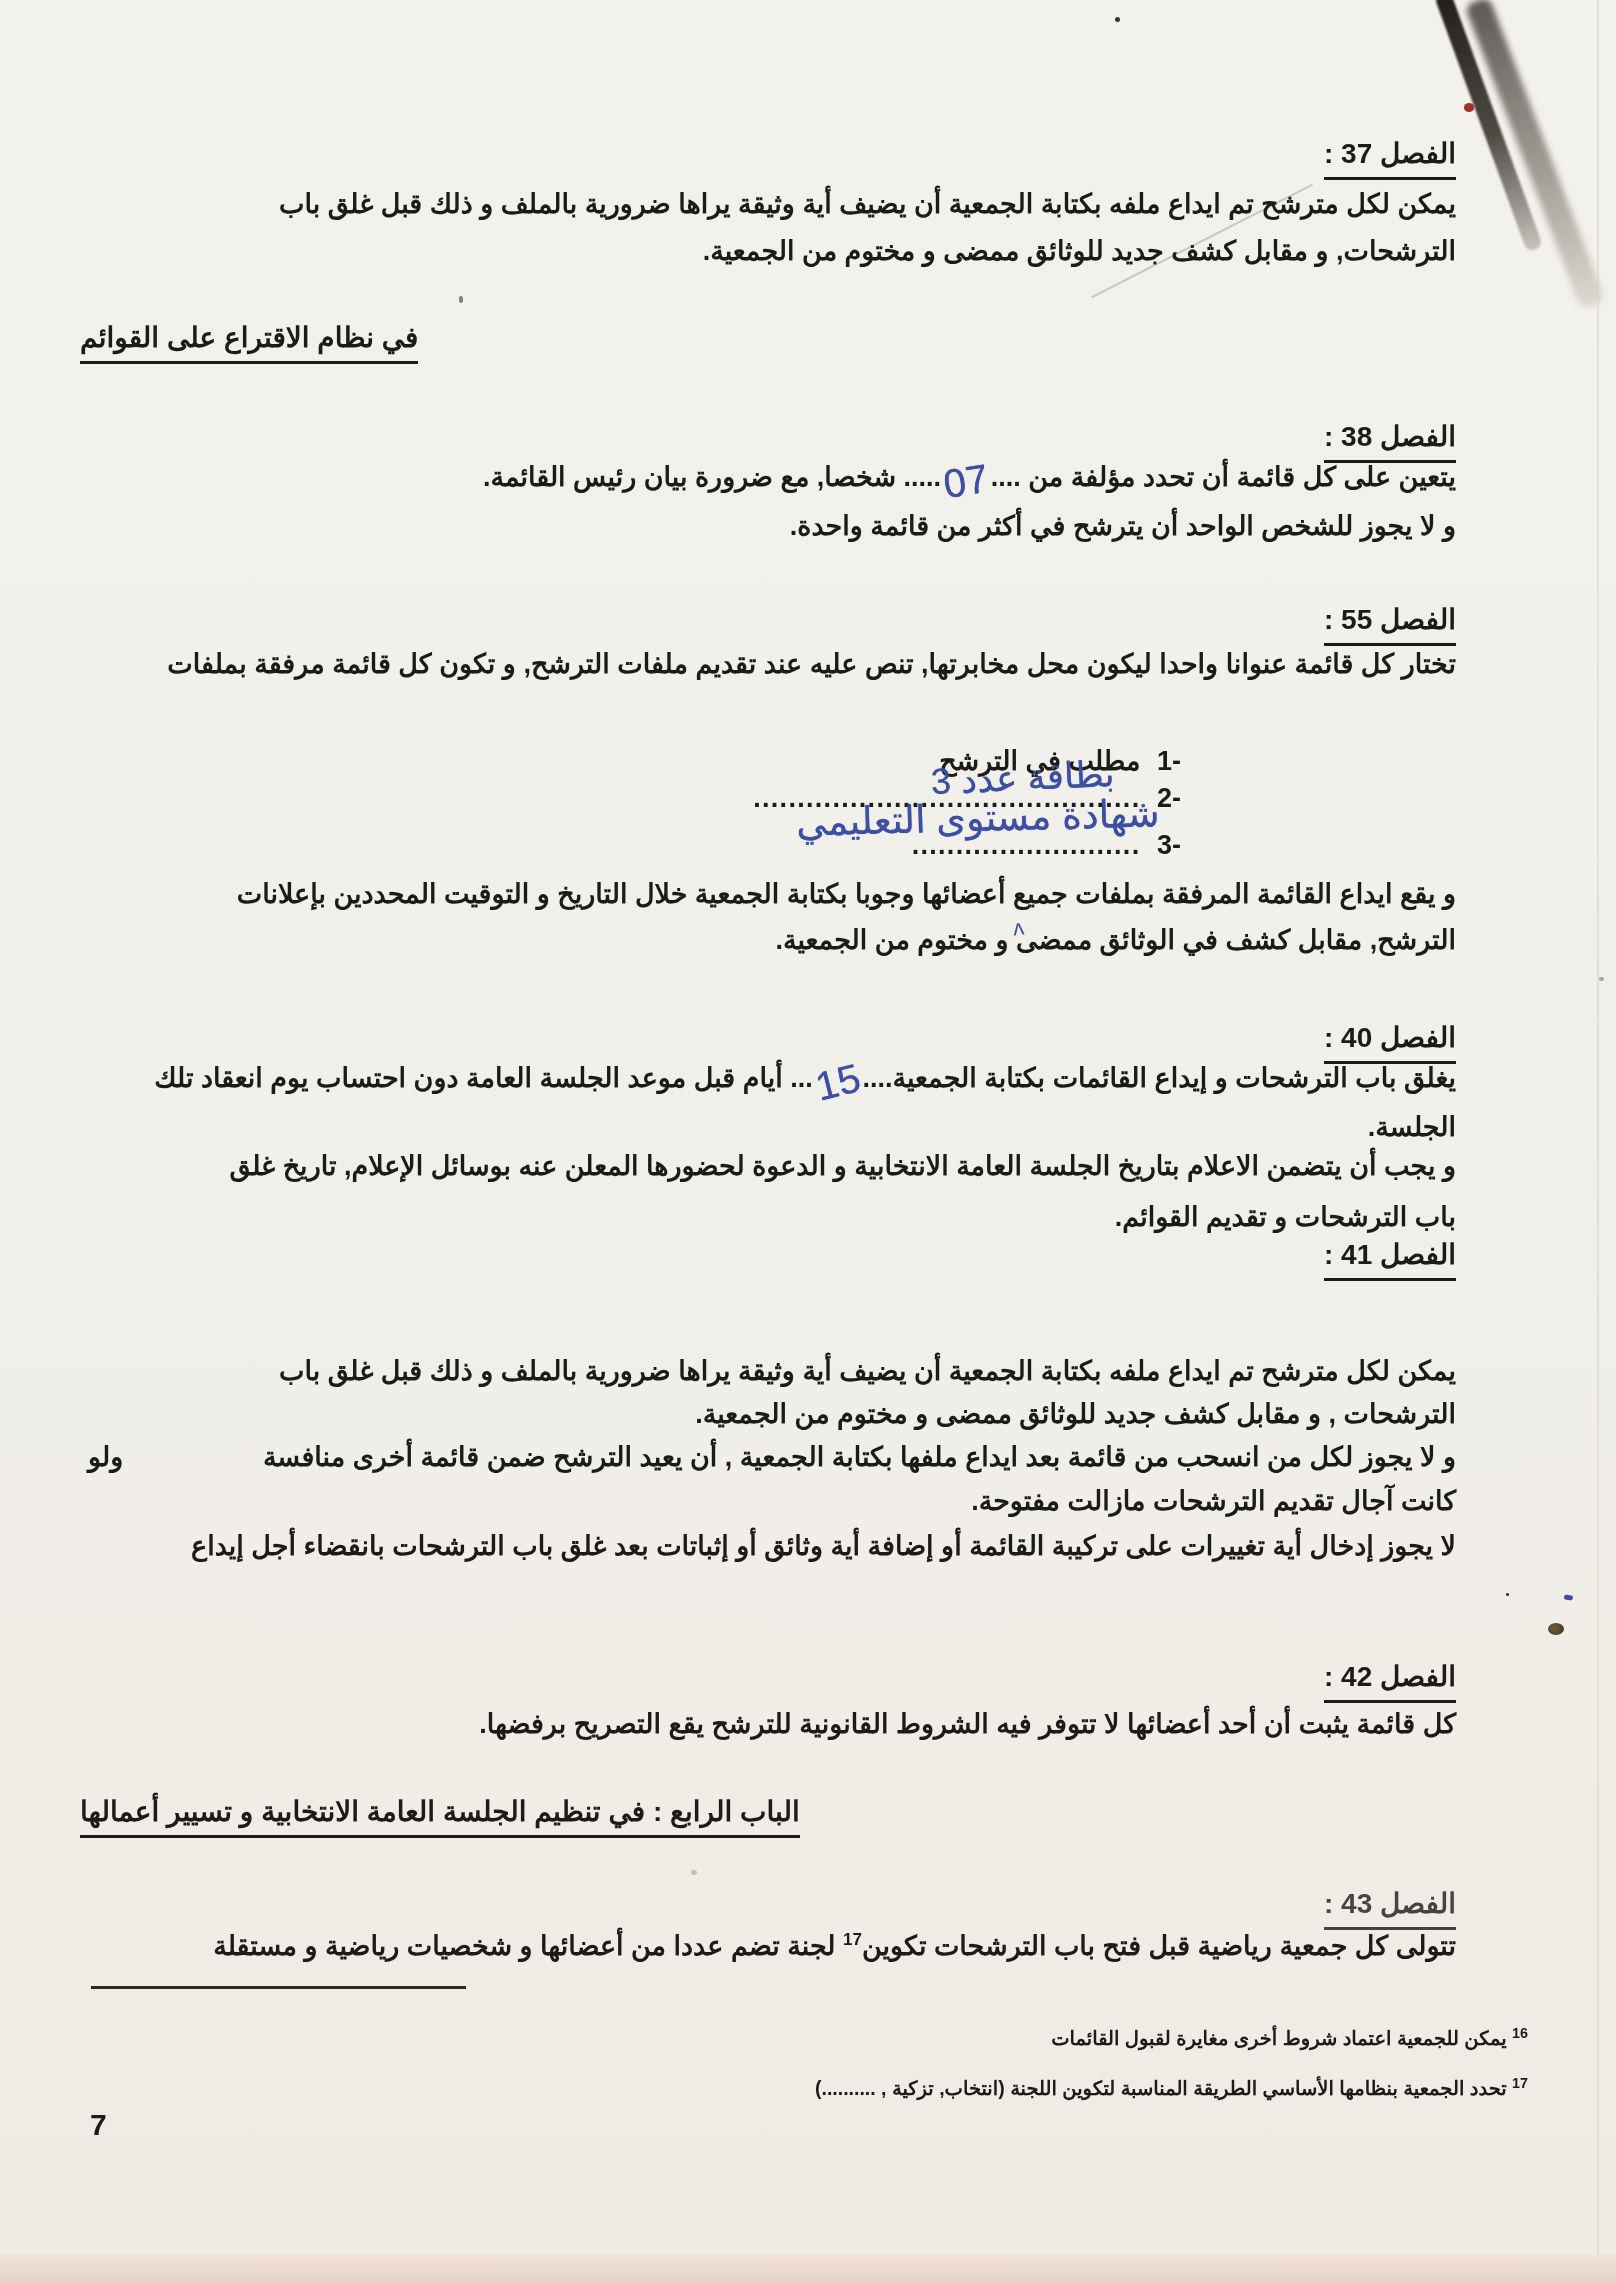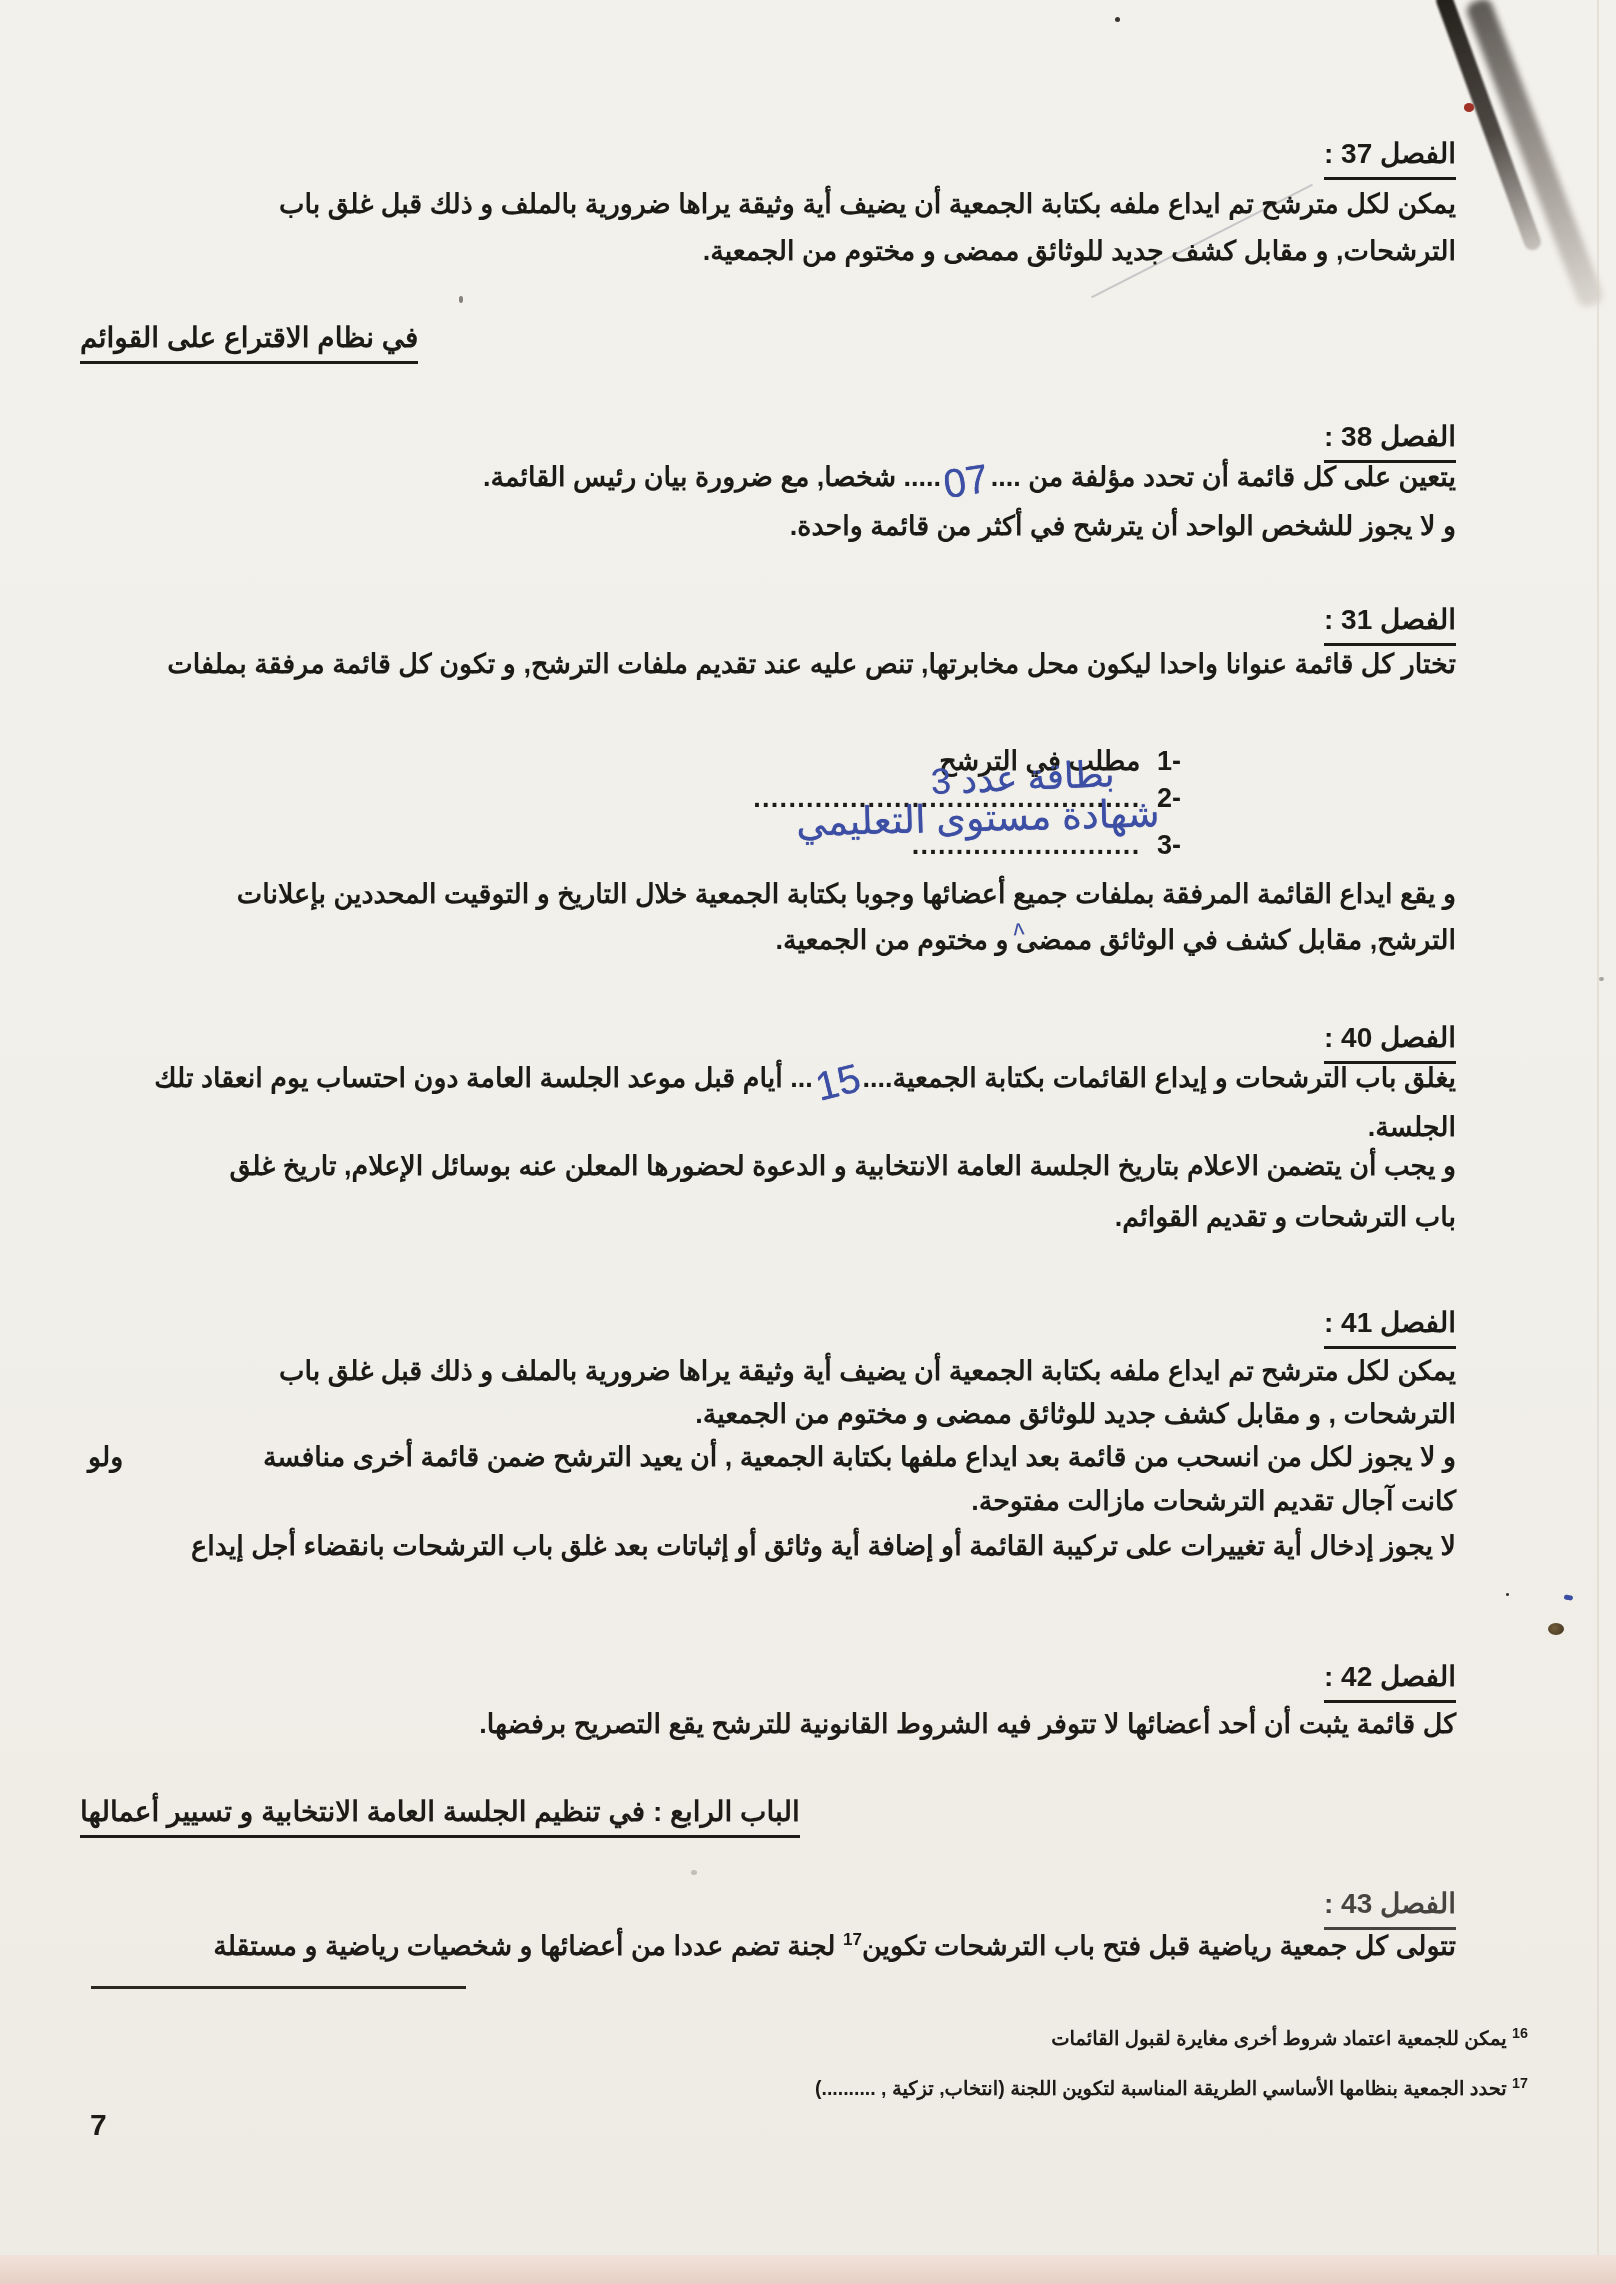"الفصل 31 :" div.title { text: 31 -> 55 }
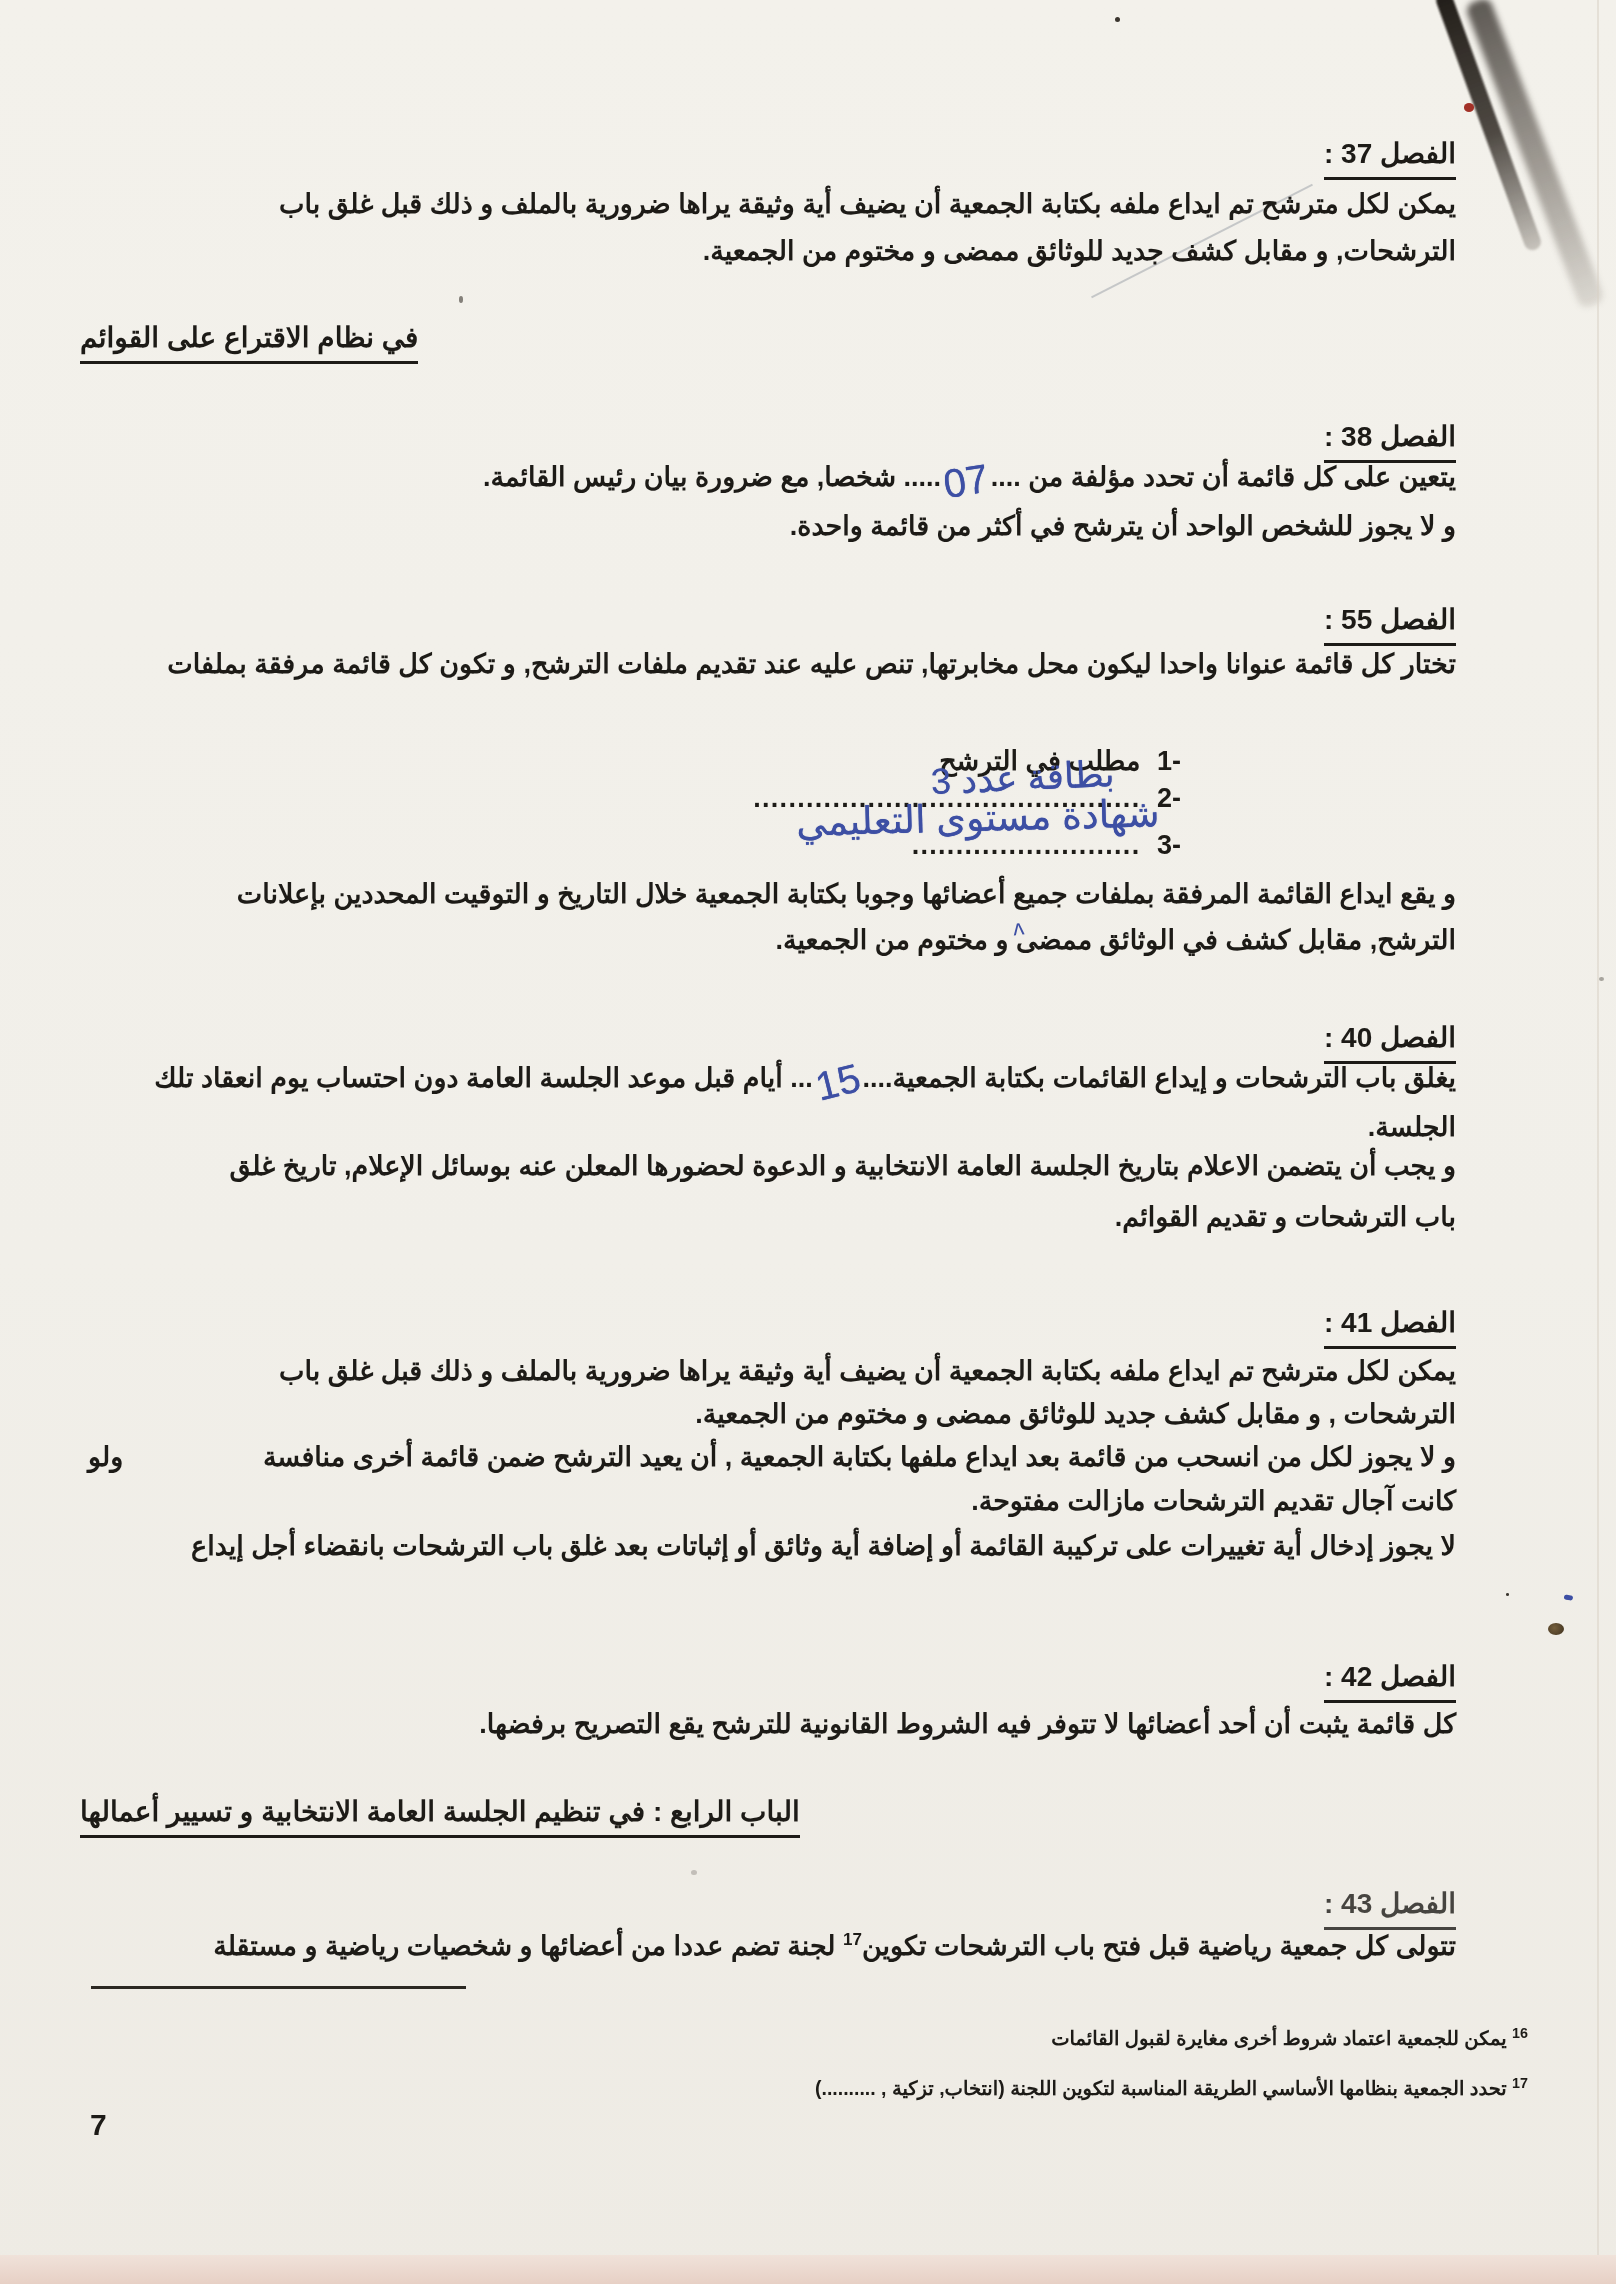"الفصل 41 :" div.title { top: 1306px -> 1238px }
